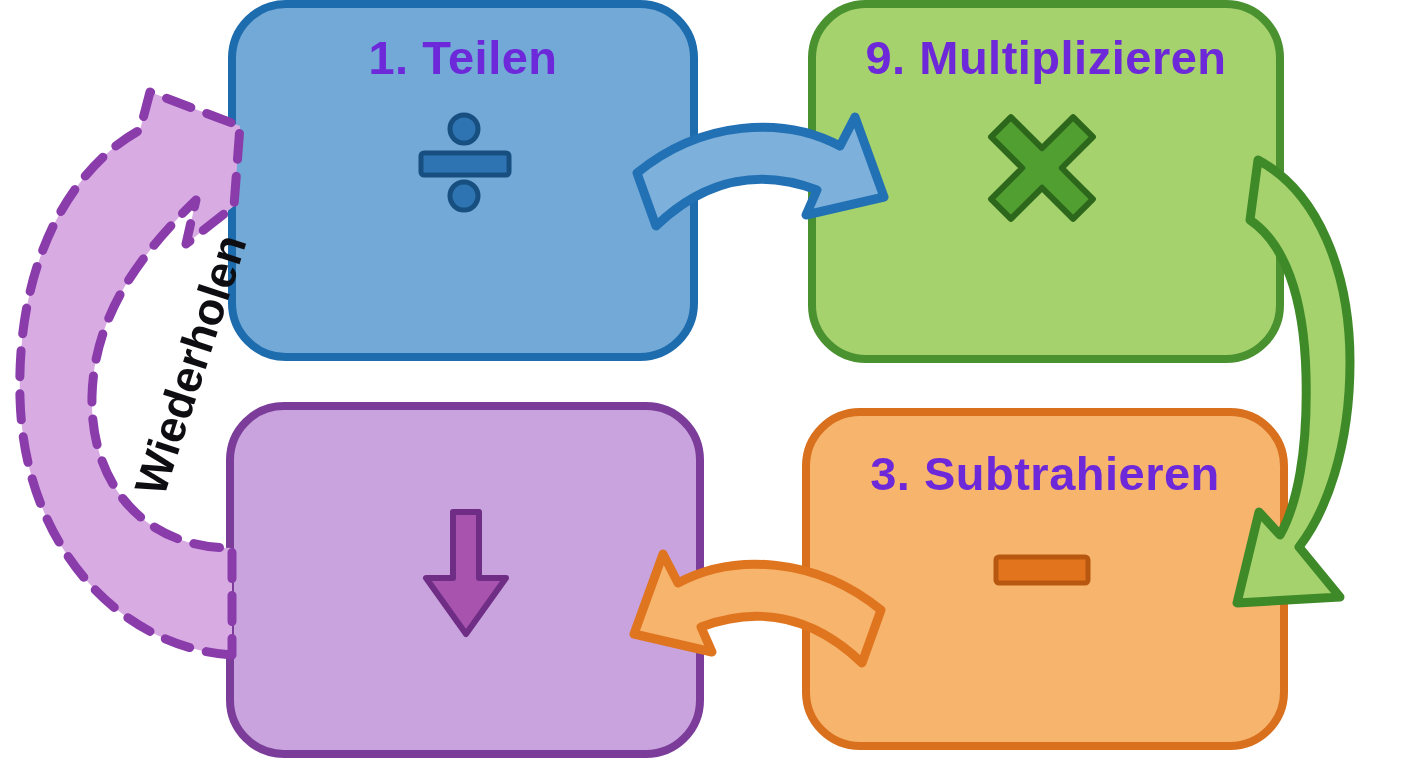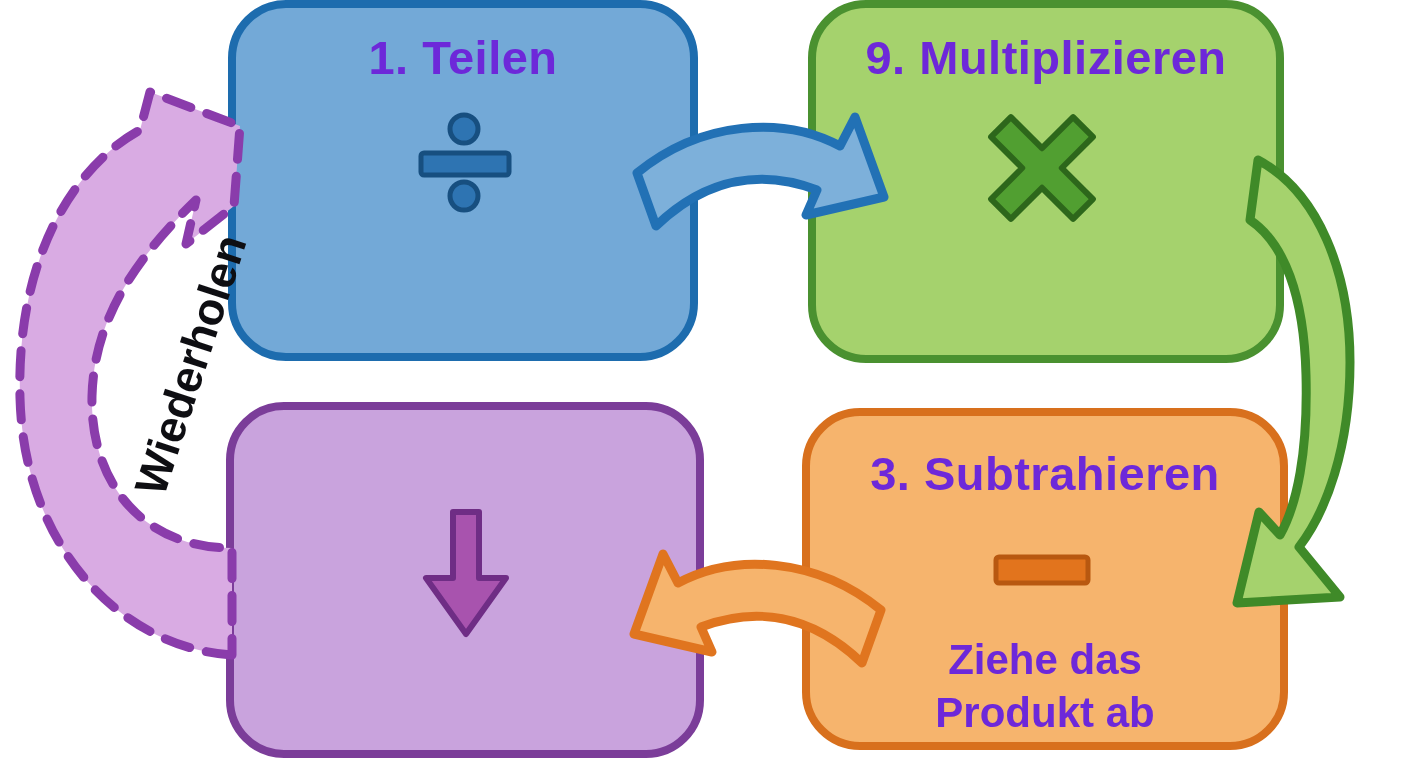"Ziehe das" div.label { html: <div>Ziehe das Produkt ab</div> -> none }
